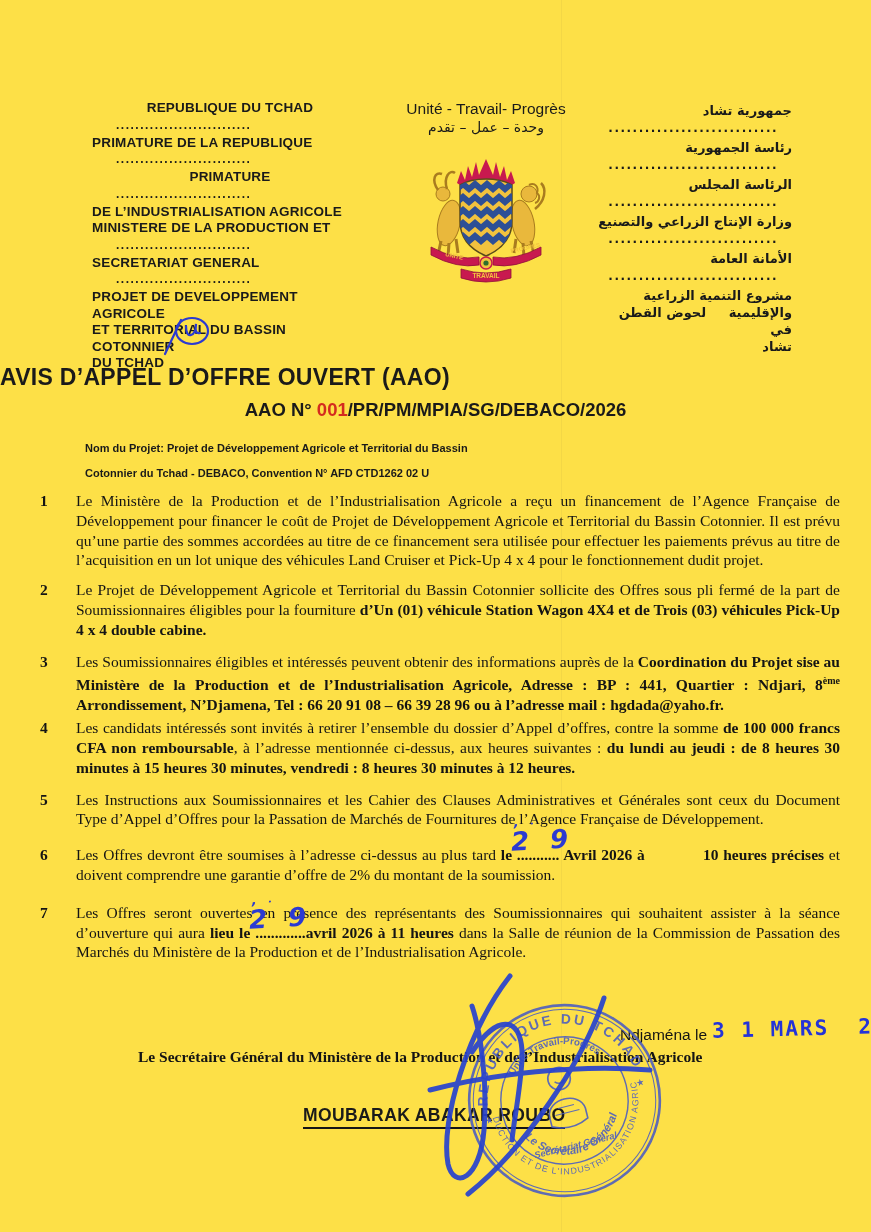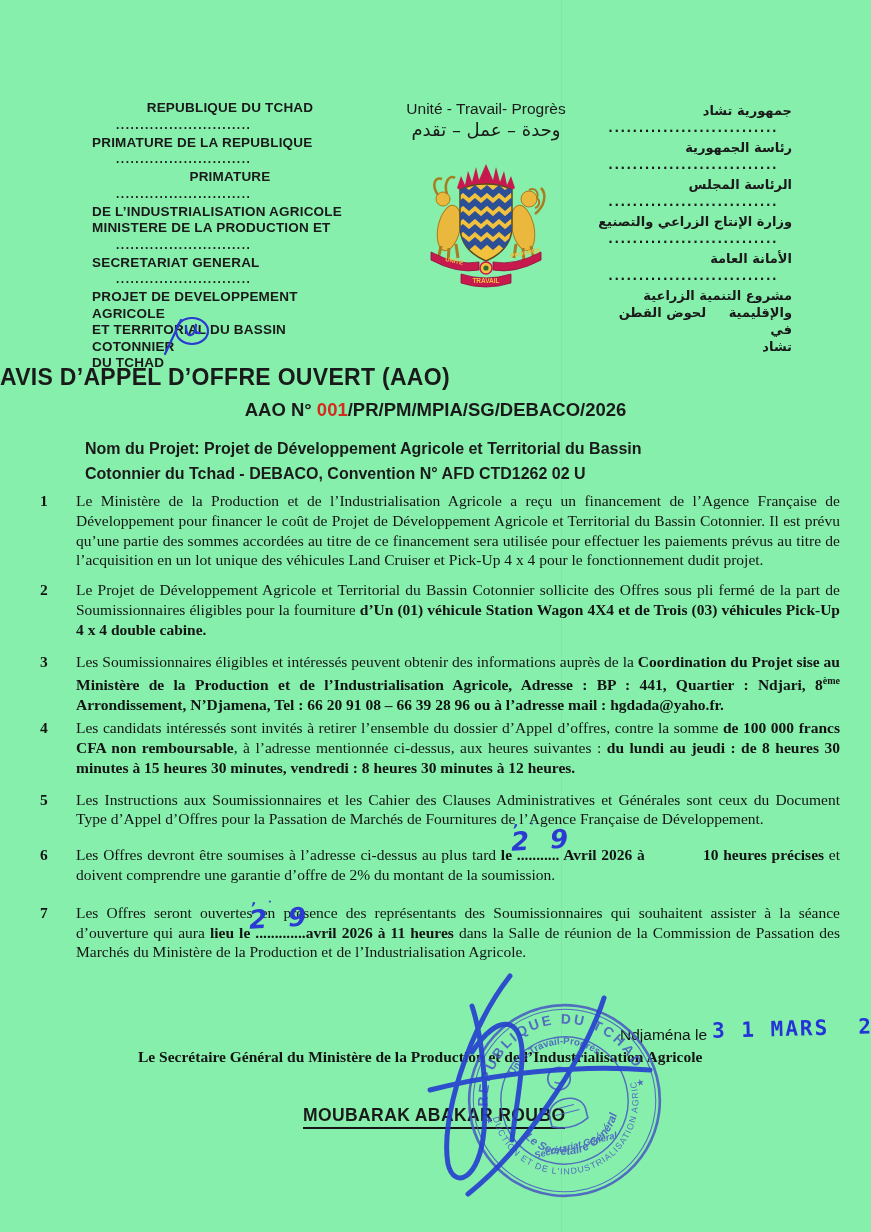"REPUBLIQUE DU TCHAD" .page { background: #86efac -> #fde047 }
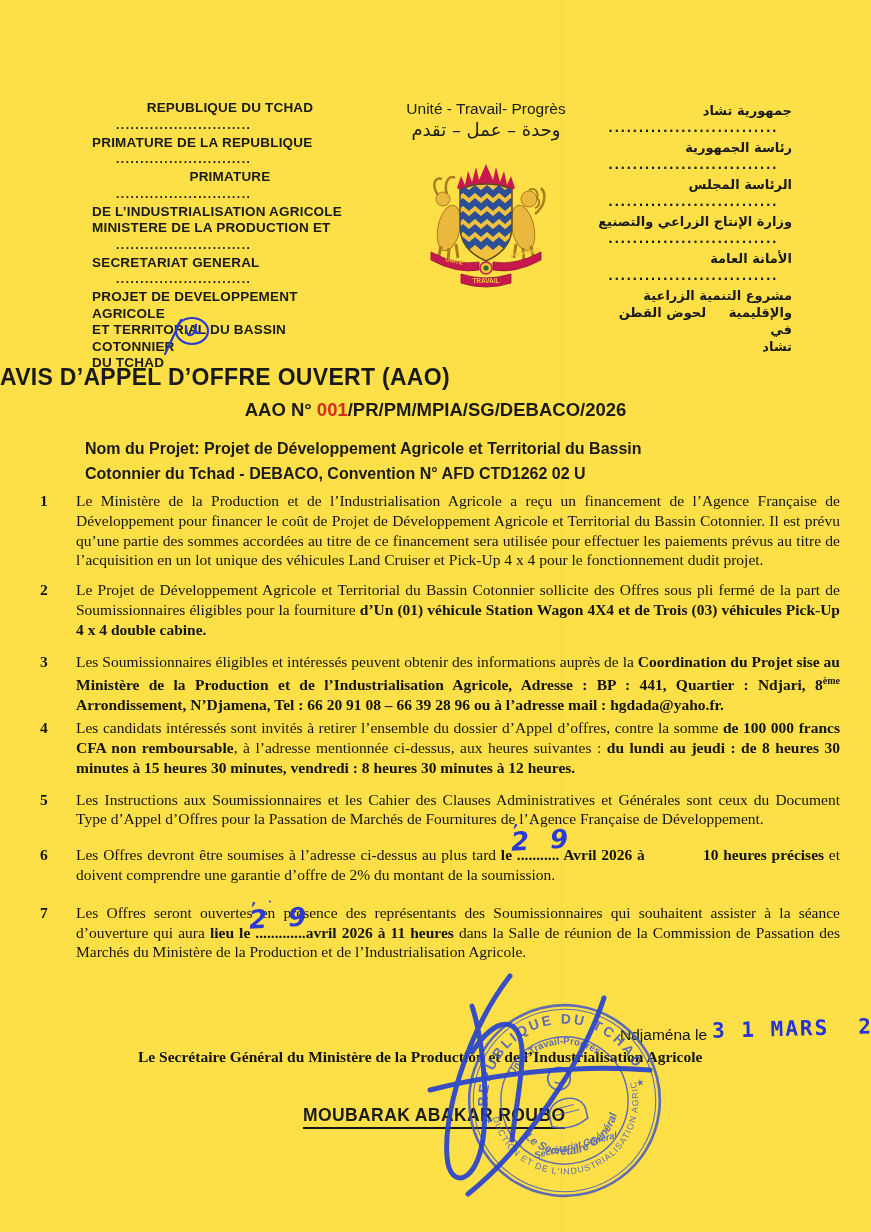"وحدة – عمل – تقدم" .motto-ar { font-size: 18px -> 14px }
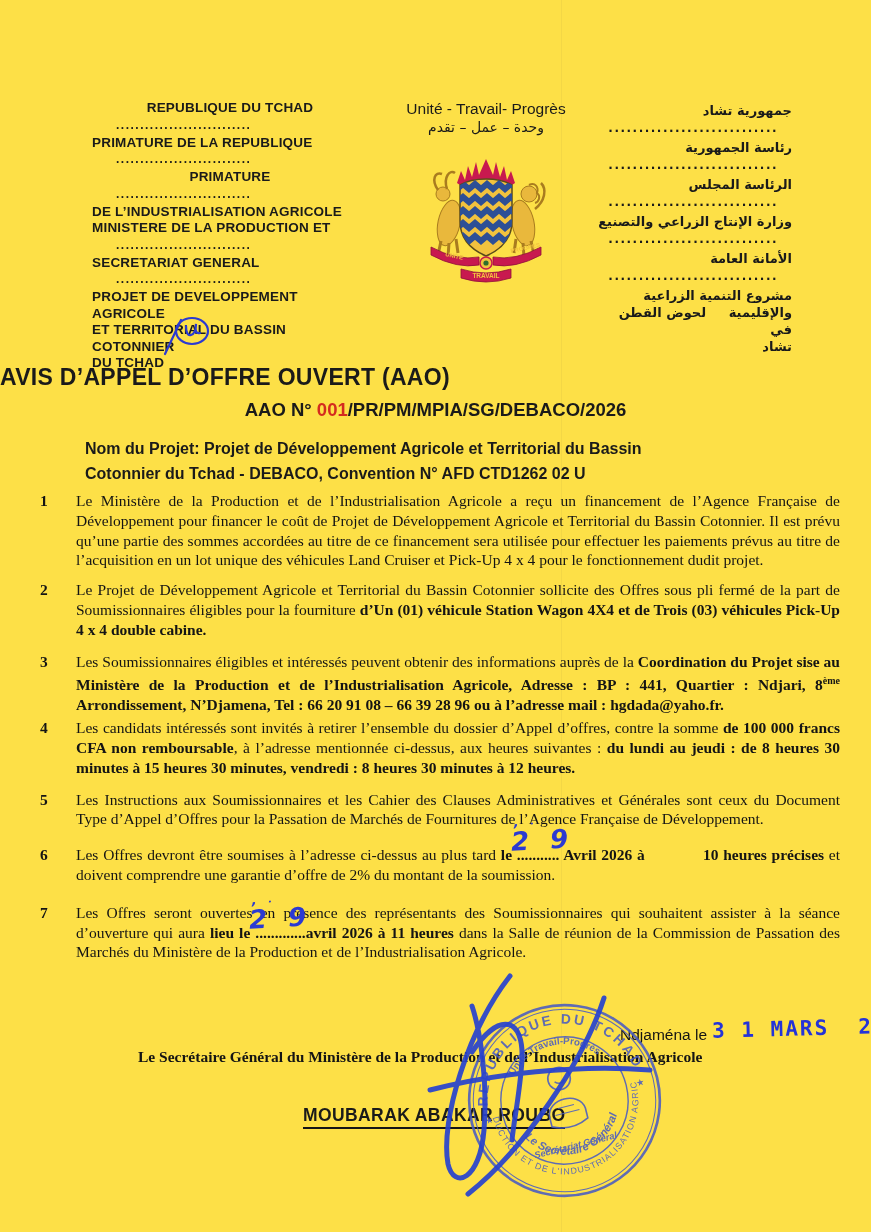"Nom du Projet: Projet de" .project { font-size: 16px -> 11px }
